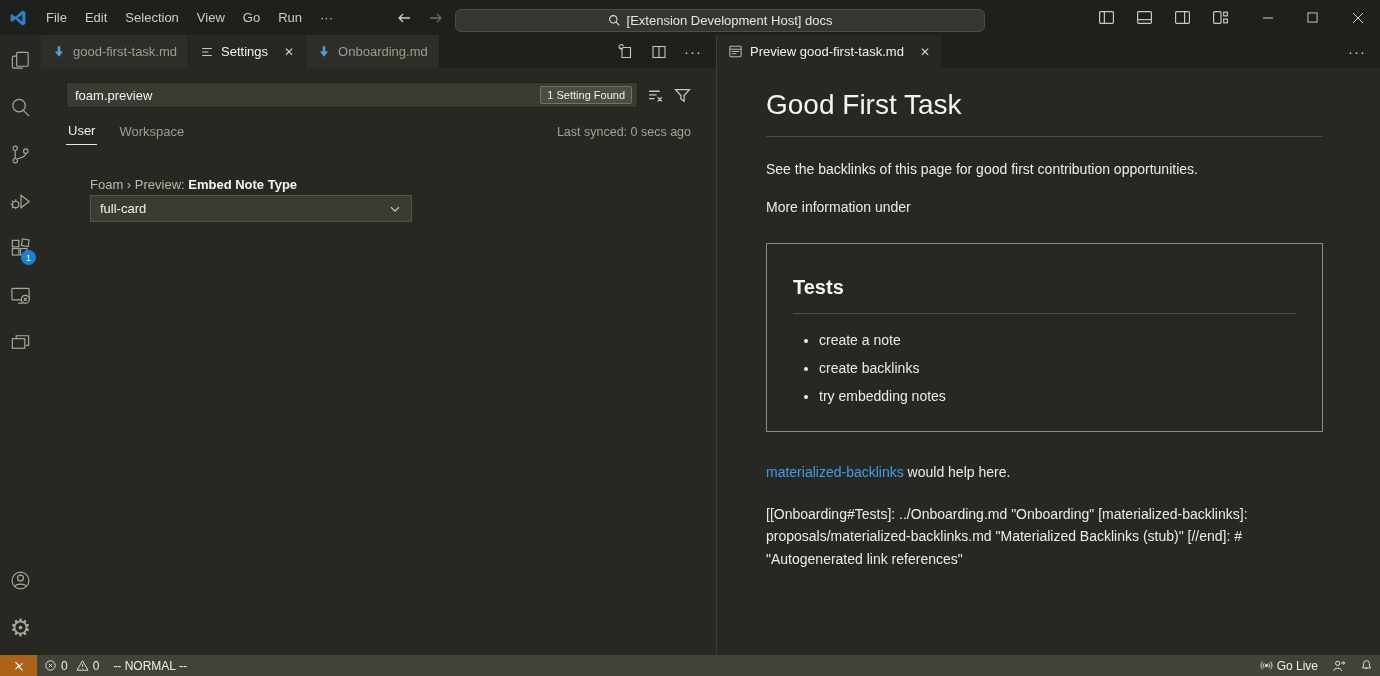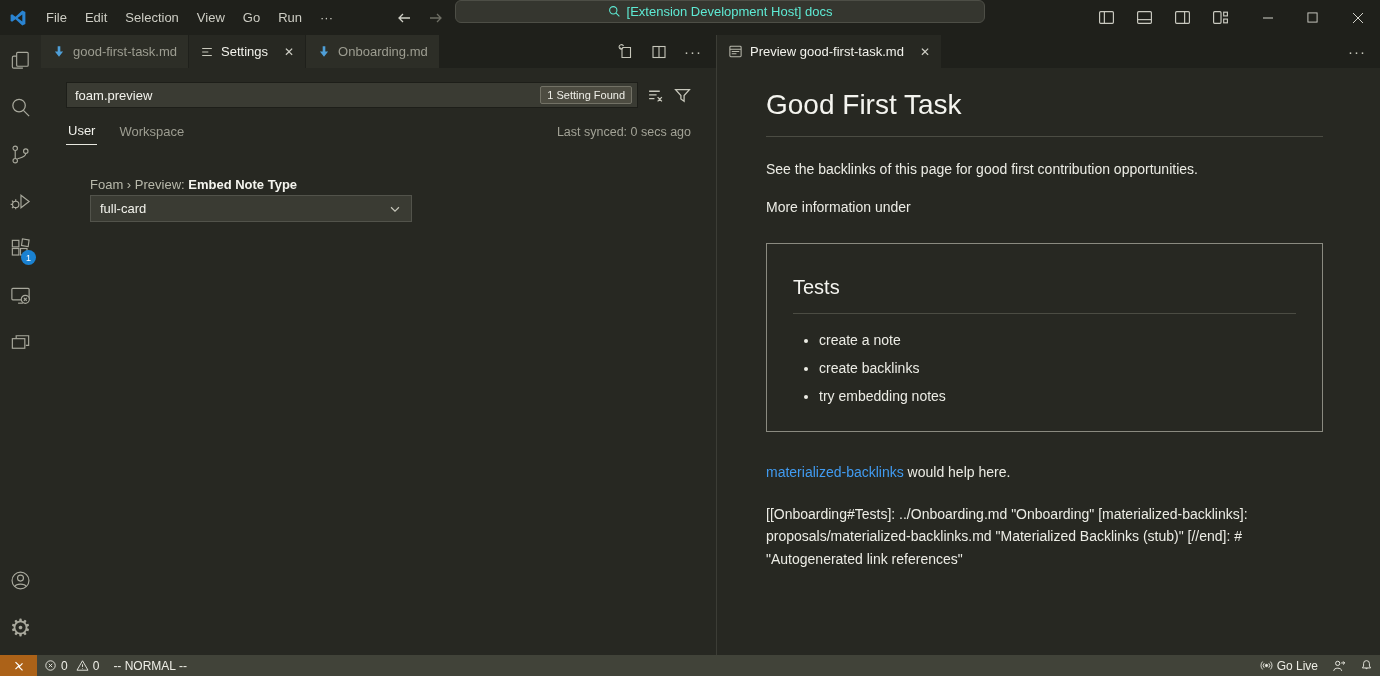"[Extension Development Host] docs" .command-center { color: #5eead4 -> #e5e5e5; top: 0 -> 9px }
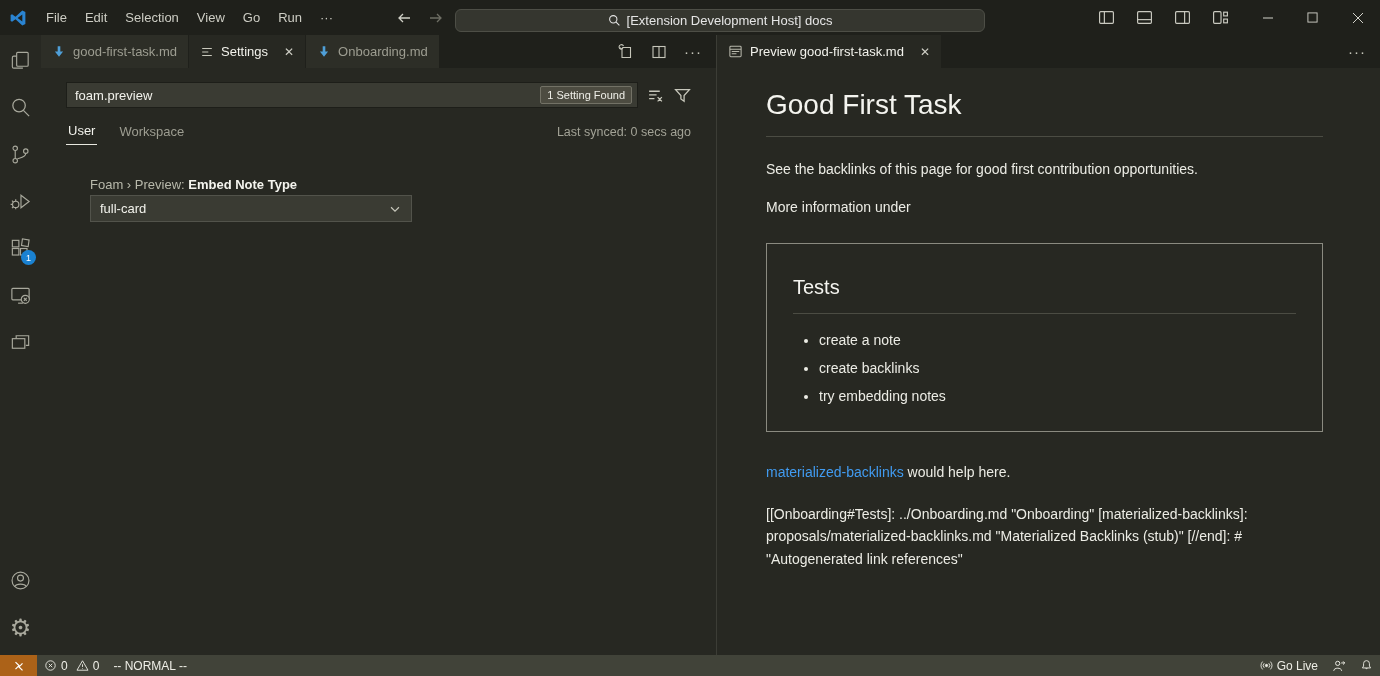"Tests" .md-h2 { font-weight: 400 -> 700 }
